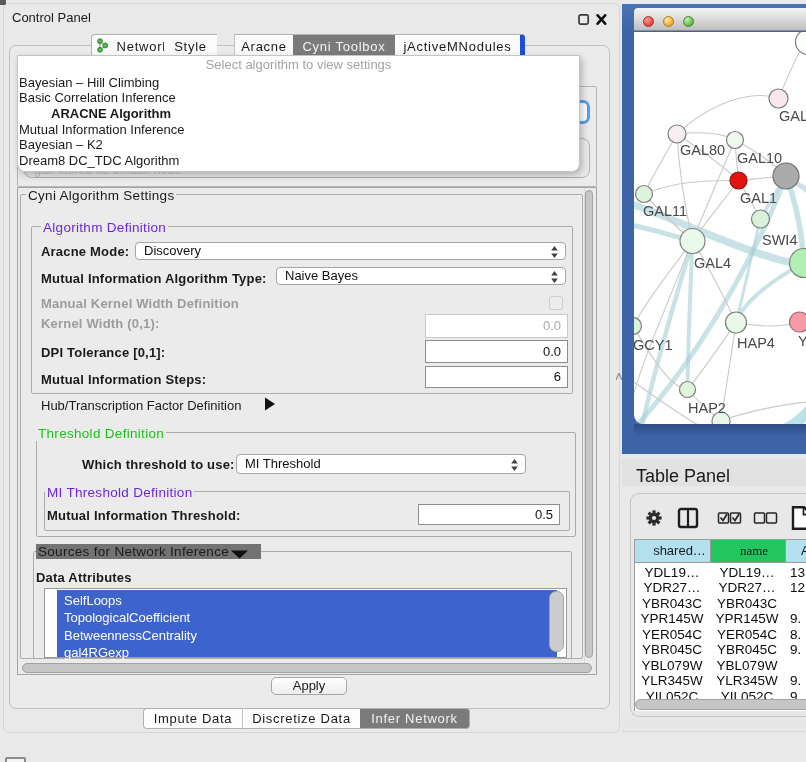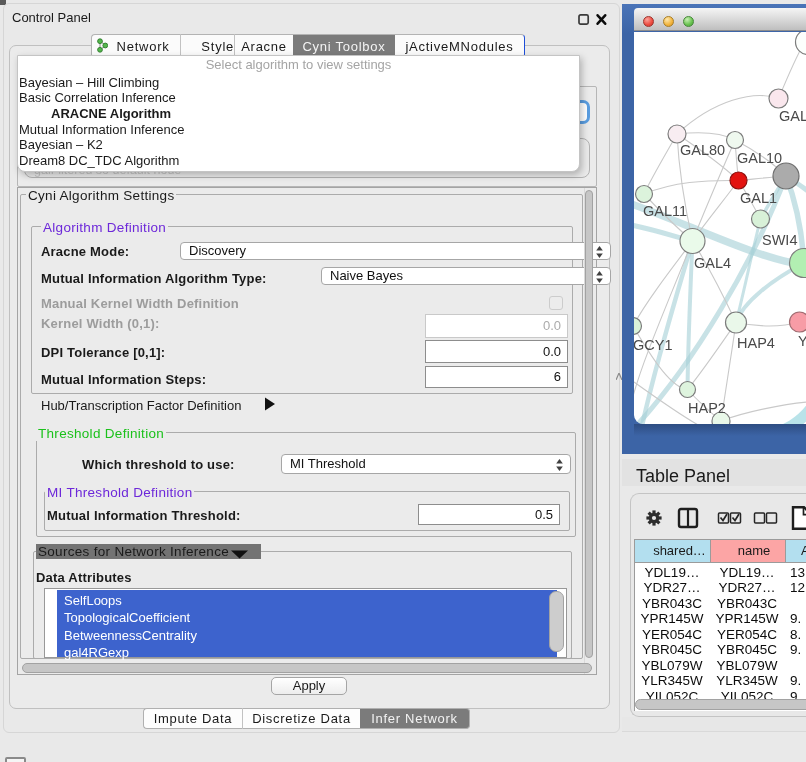"Style" div.seg { left: 181px -> 164px; text-align: right -> none }
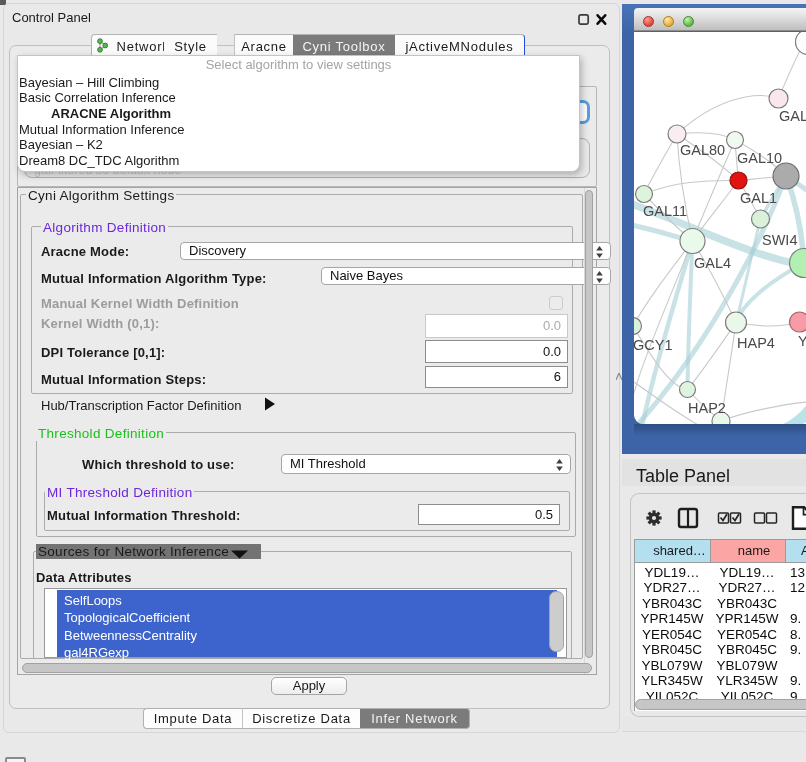"jActiveMNodules" div.seg { border-right: 1px solid #1d4ed8 -> 5px solid #1d4ed8 }
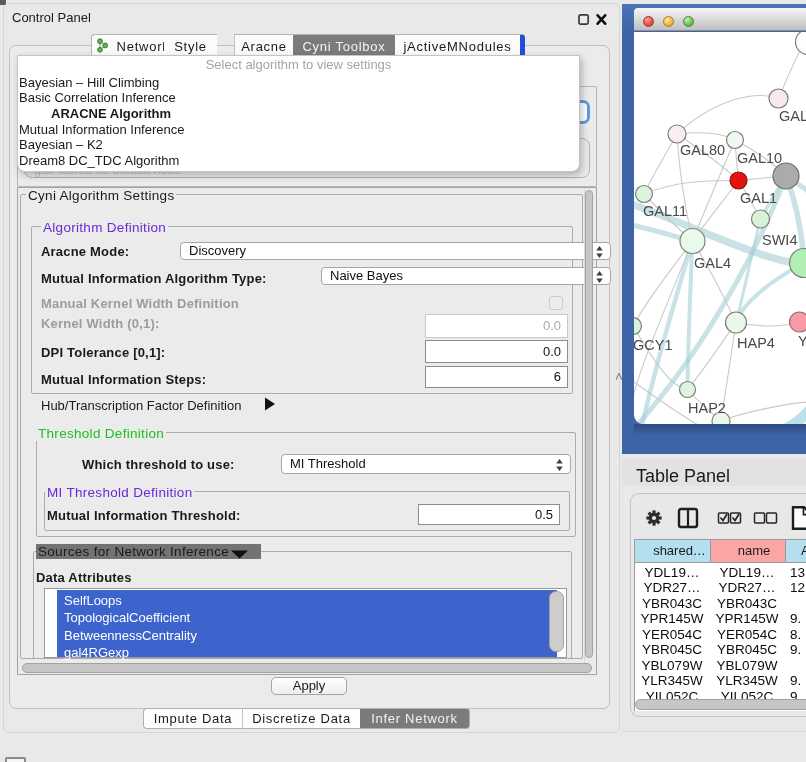"Discovery" .combo { margin-left: 45px -> none }
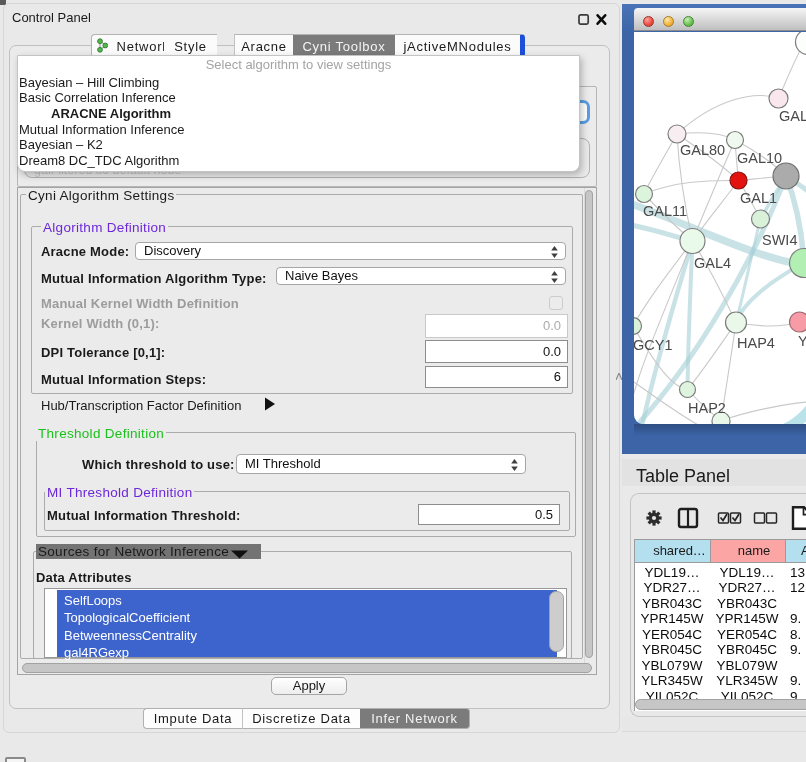"name" div.hcell { background: #fca5a5 -> #22c55e; font-family: none -> Liberation Serif, serif }
